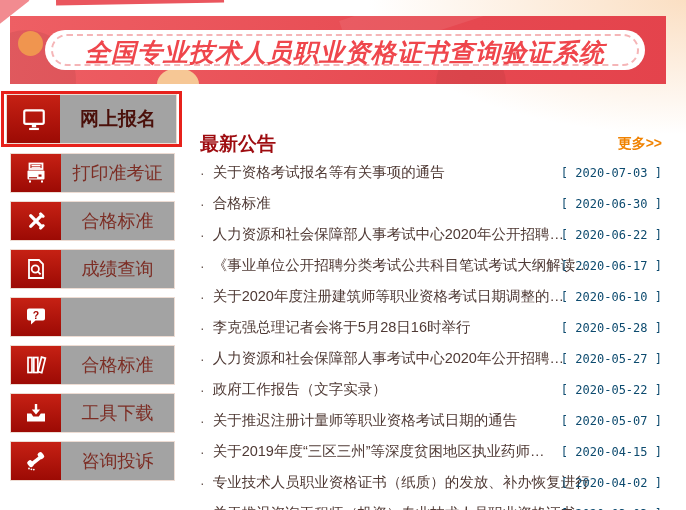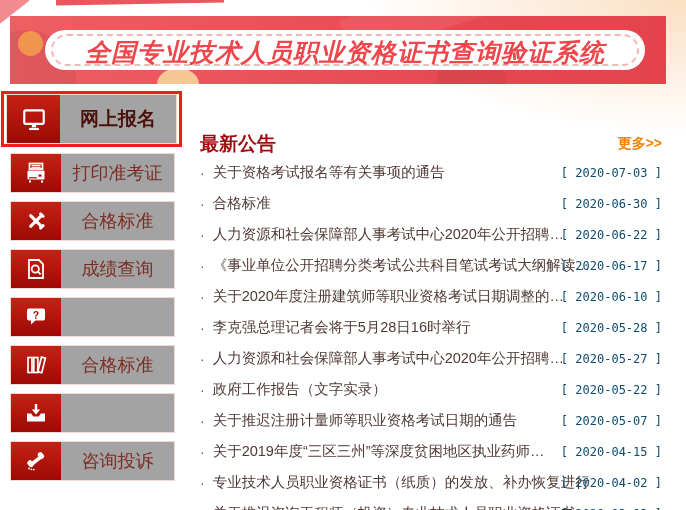"工具下载" span.side-label { html: none -> <span>工具下载</span> }
